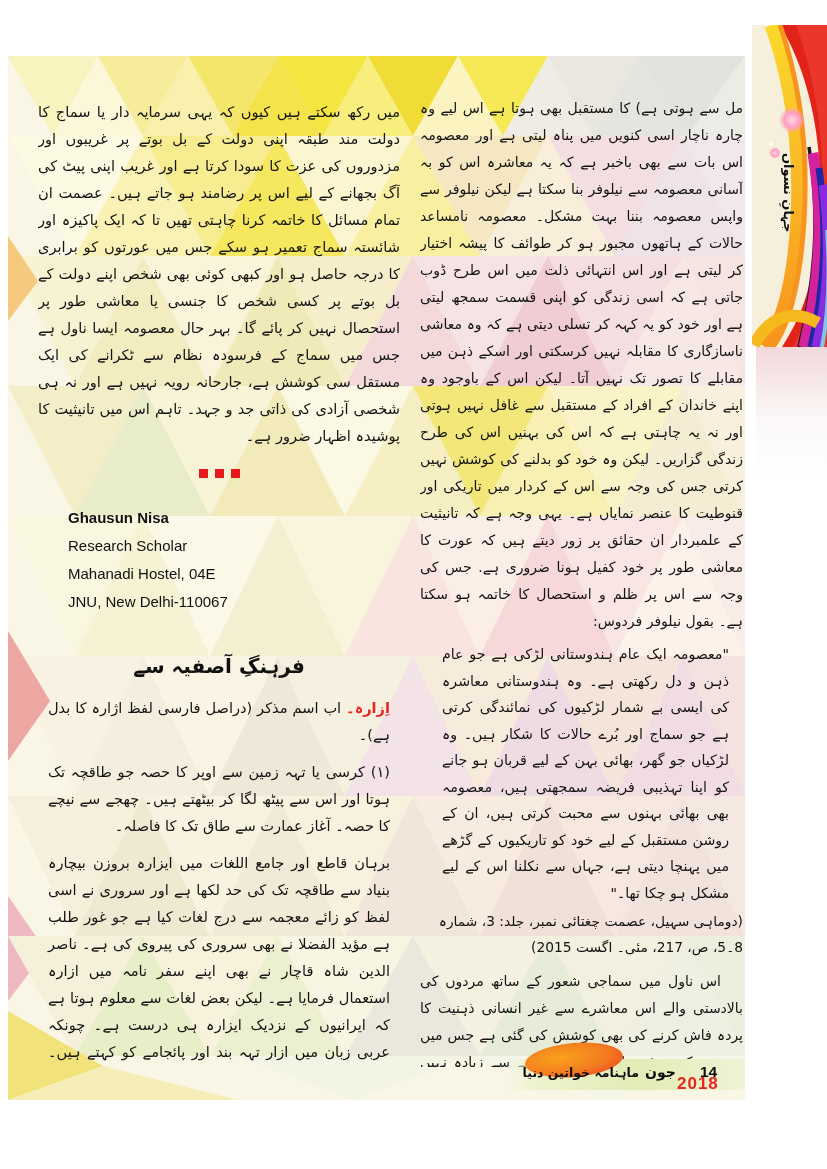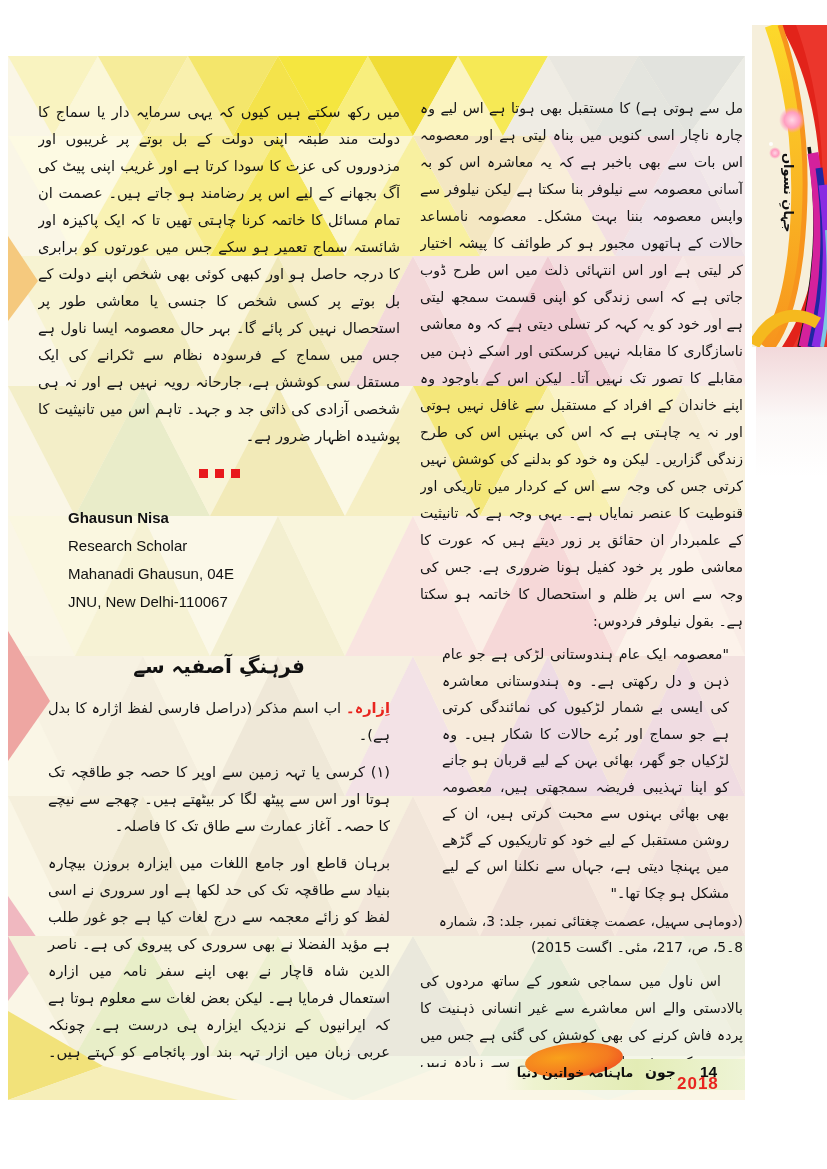"Mahanadi Ghausun, 04E" div { text: Ghausun -> Hostel }
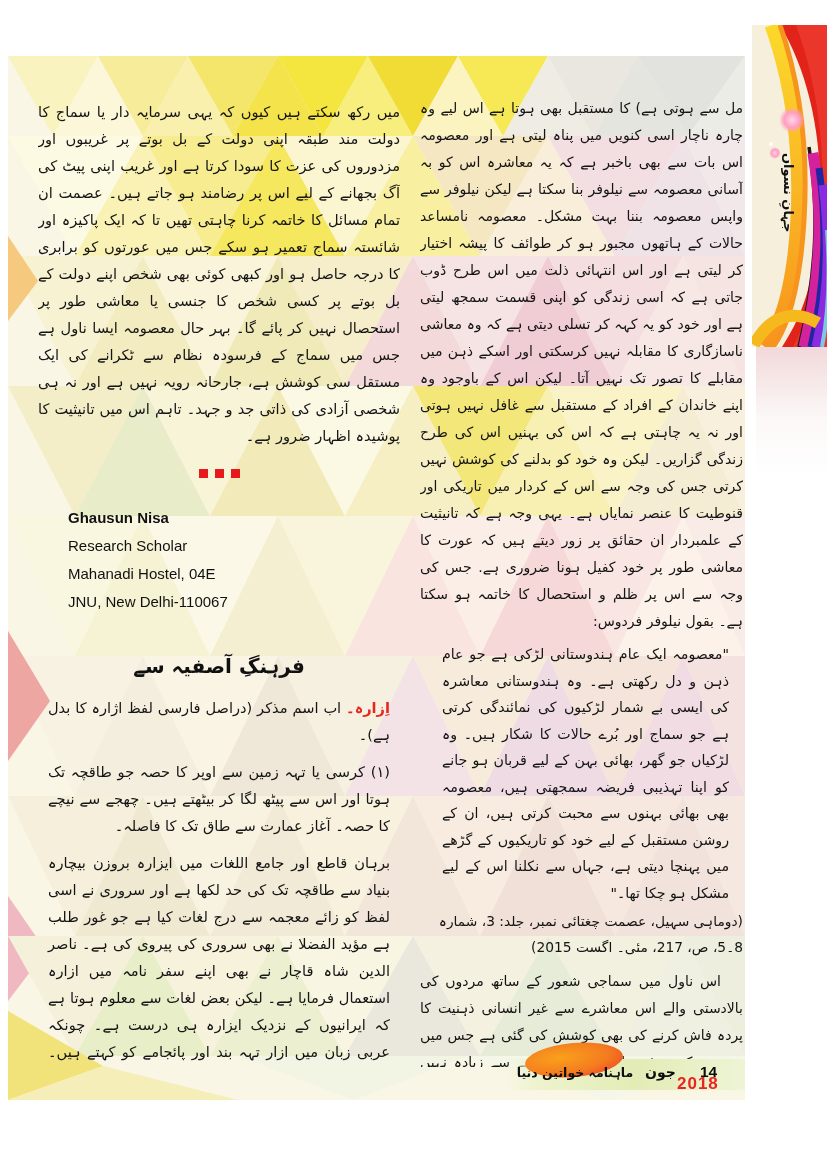"ماہنامہ خواتین دنیا" .footer-mag { text-align: center -> right }
